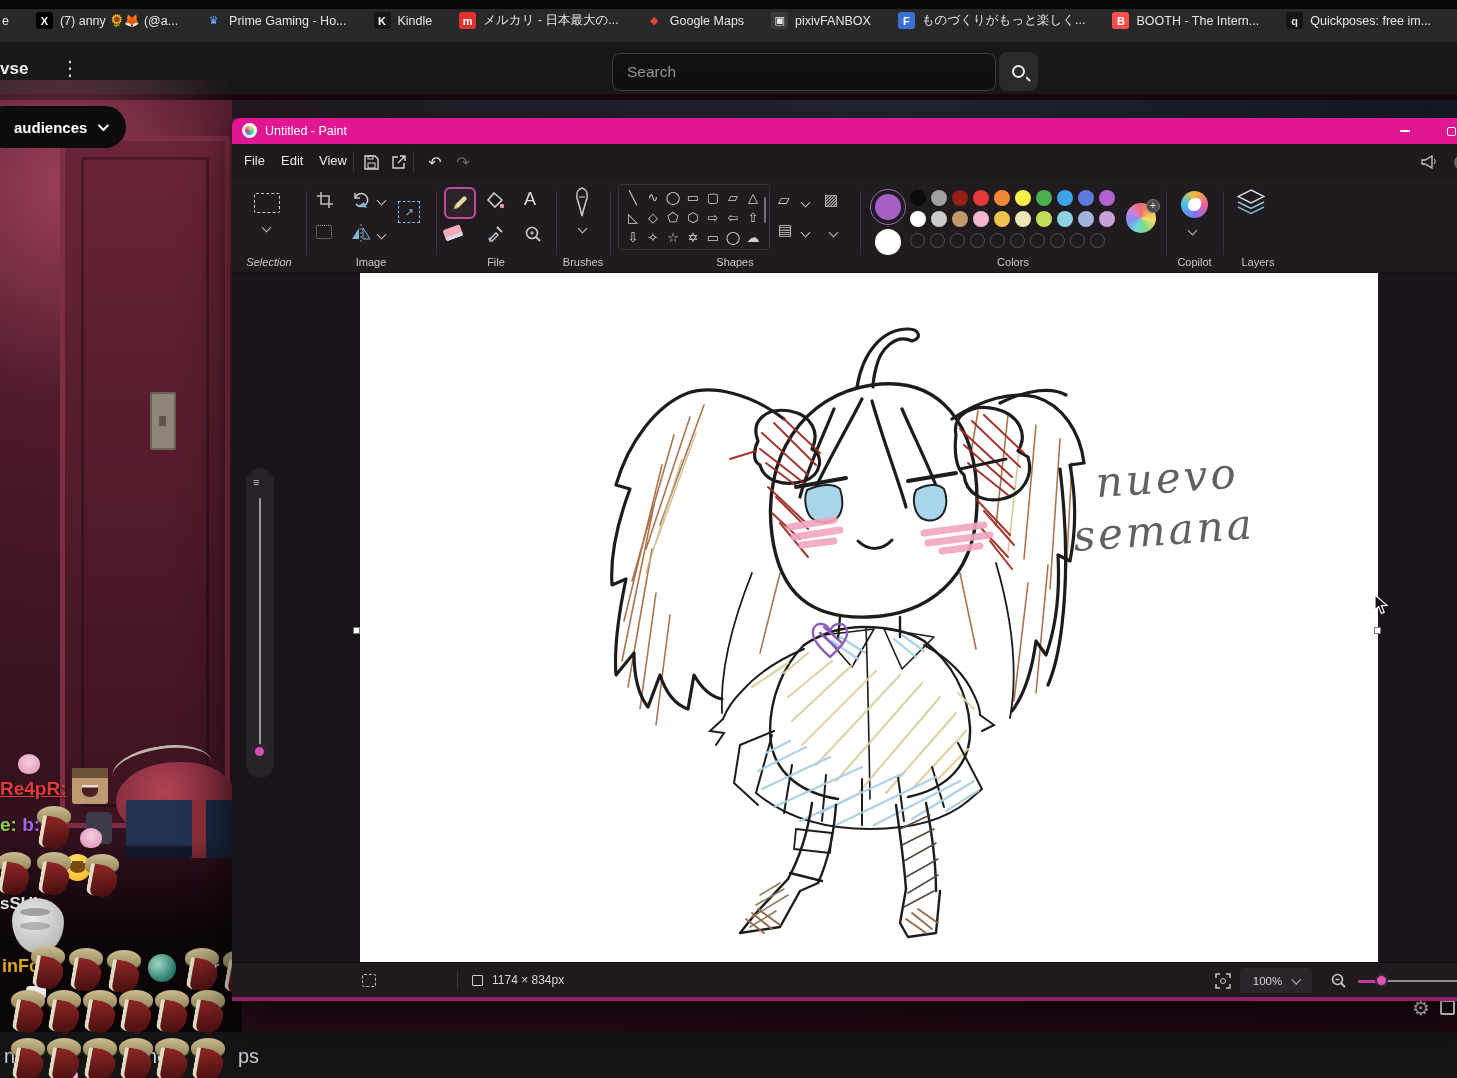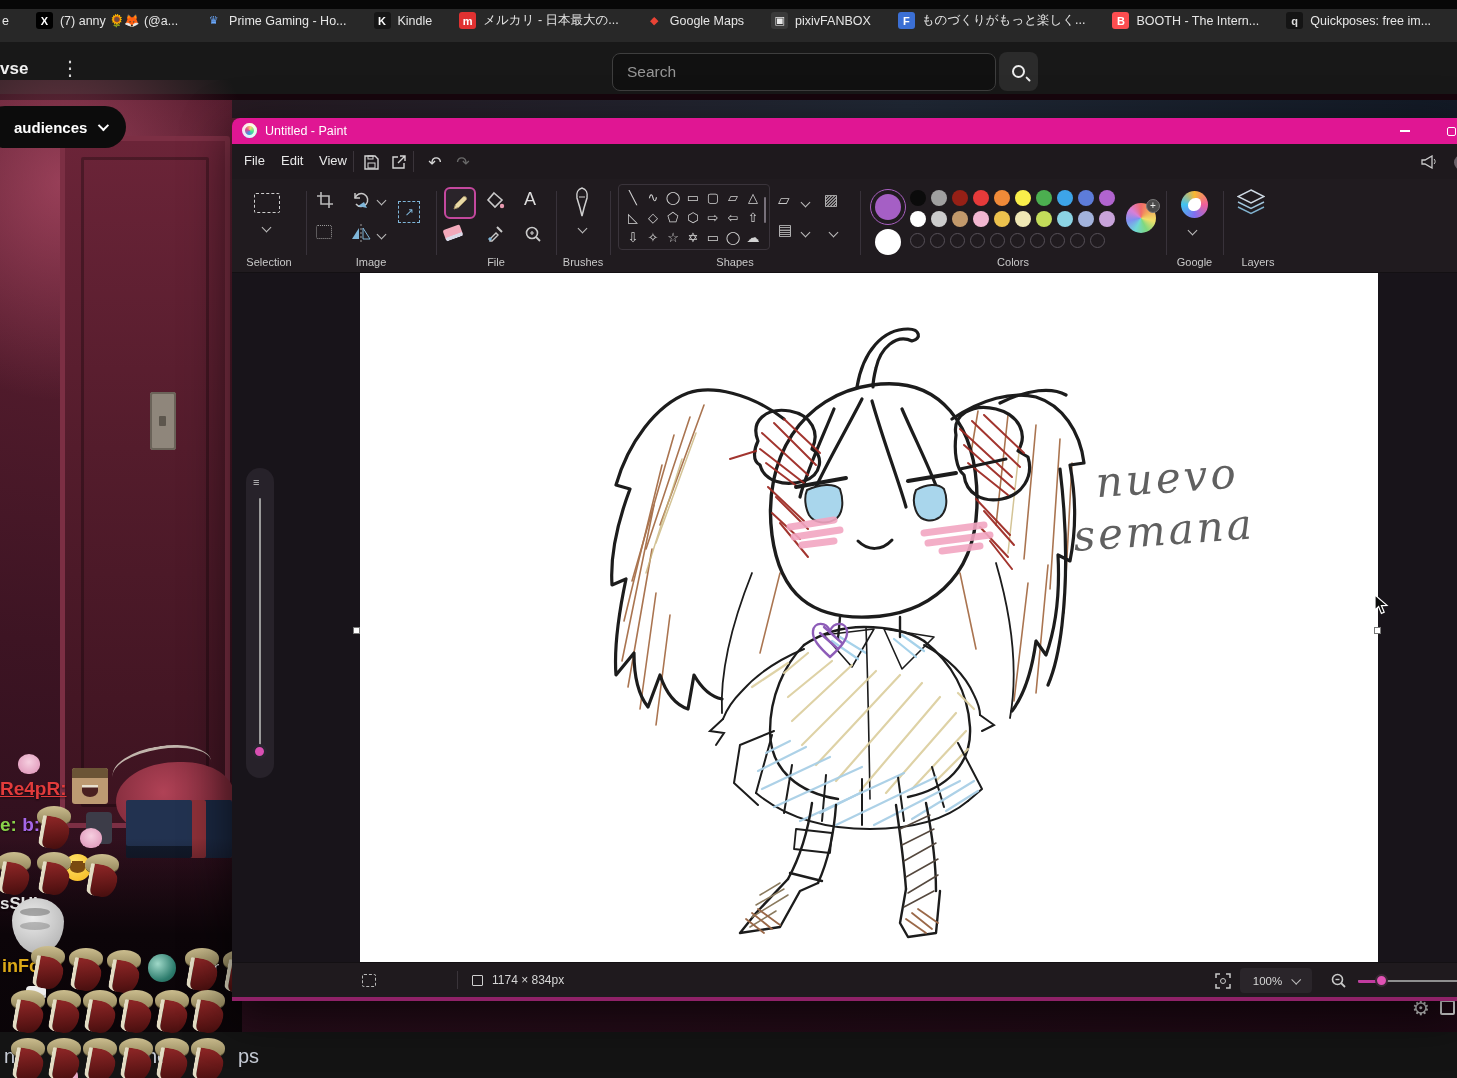"Selection" .g-selection { font-style: none -> italic }
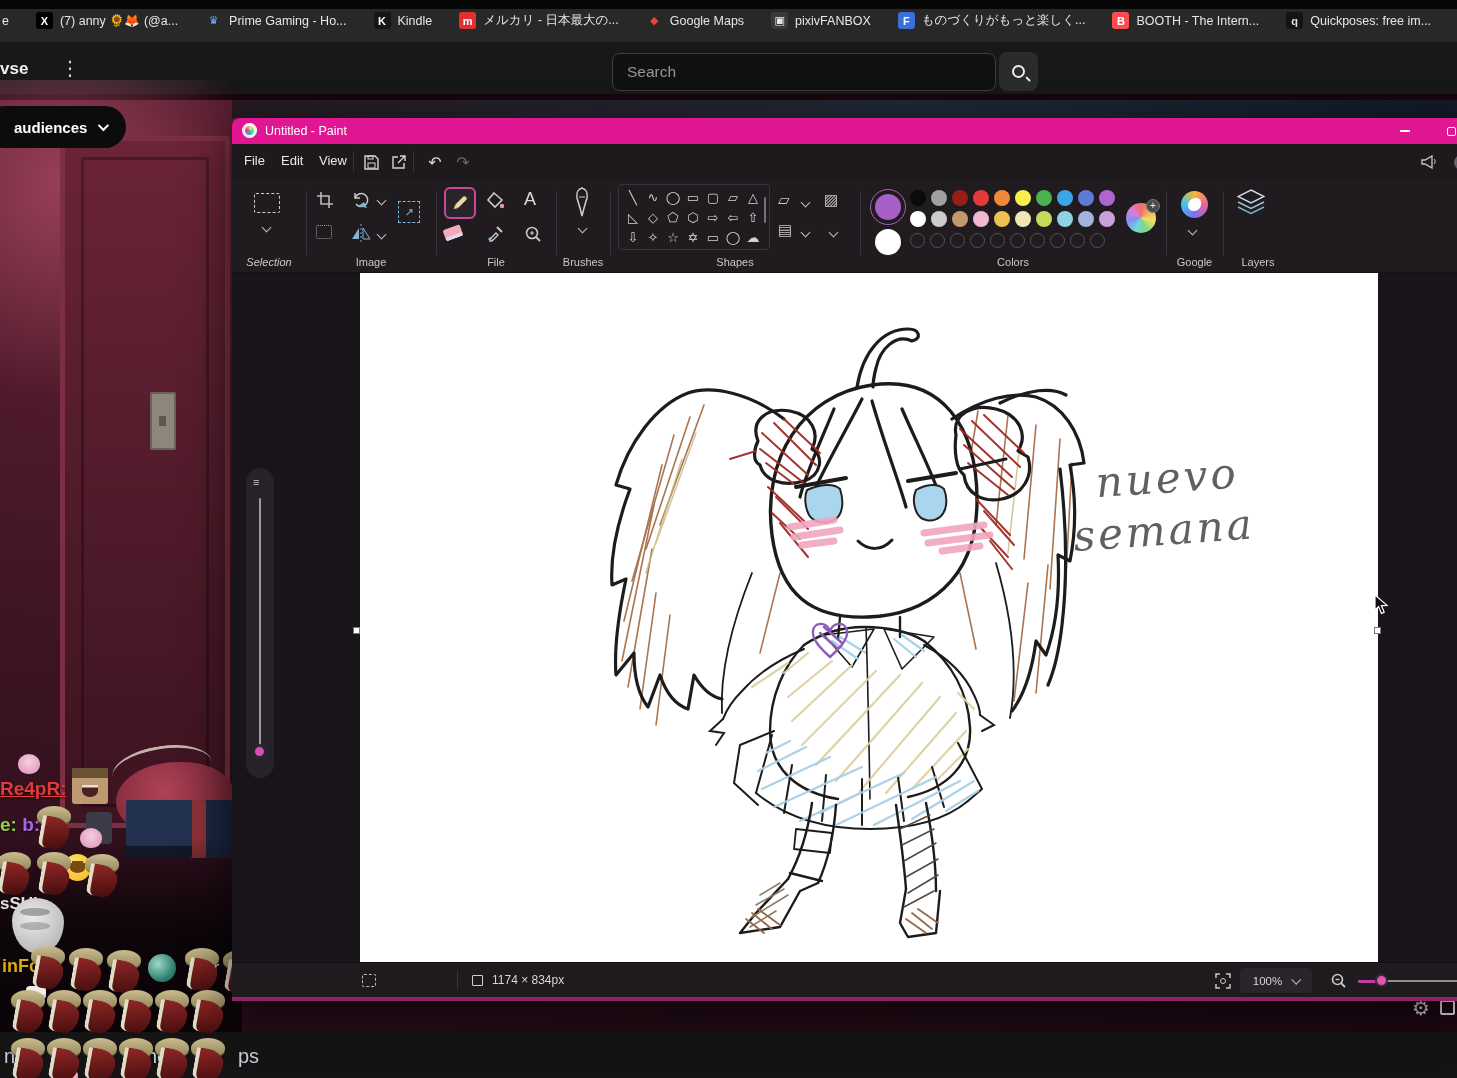"Google" div.glabel { text: Google -> Copilot }
